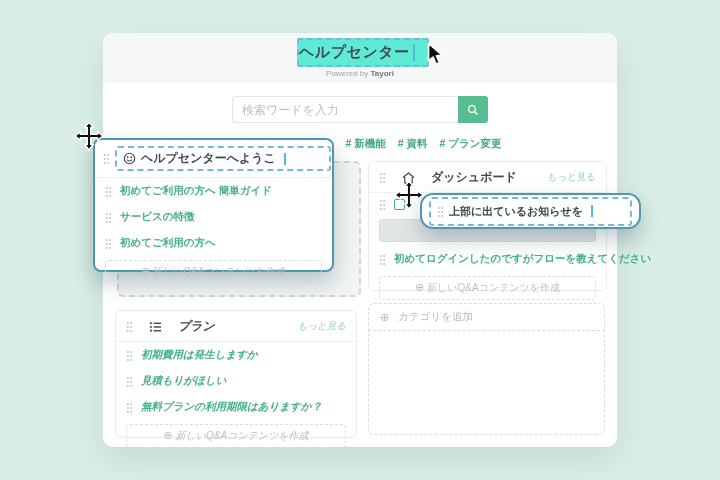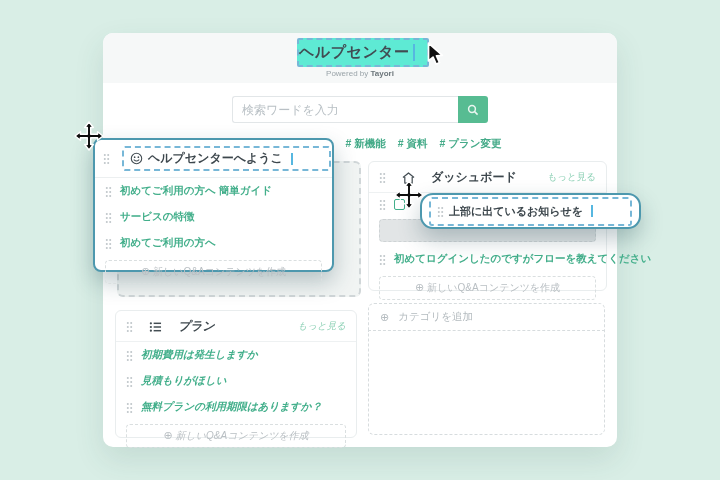"ヘルプセンターへようこ" .fhead { gap: 12px -> 5px }
